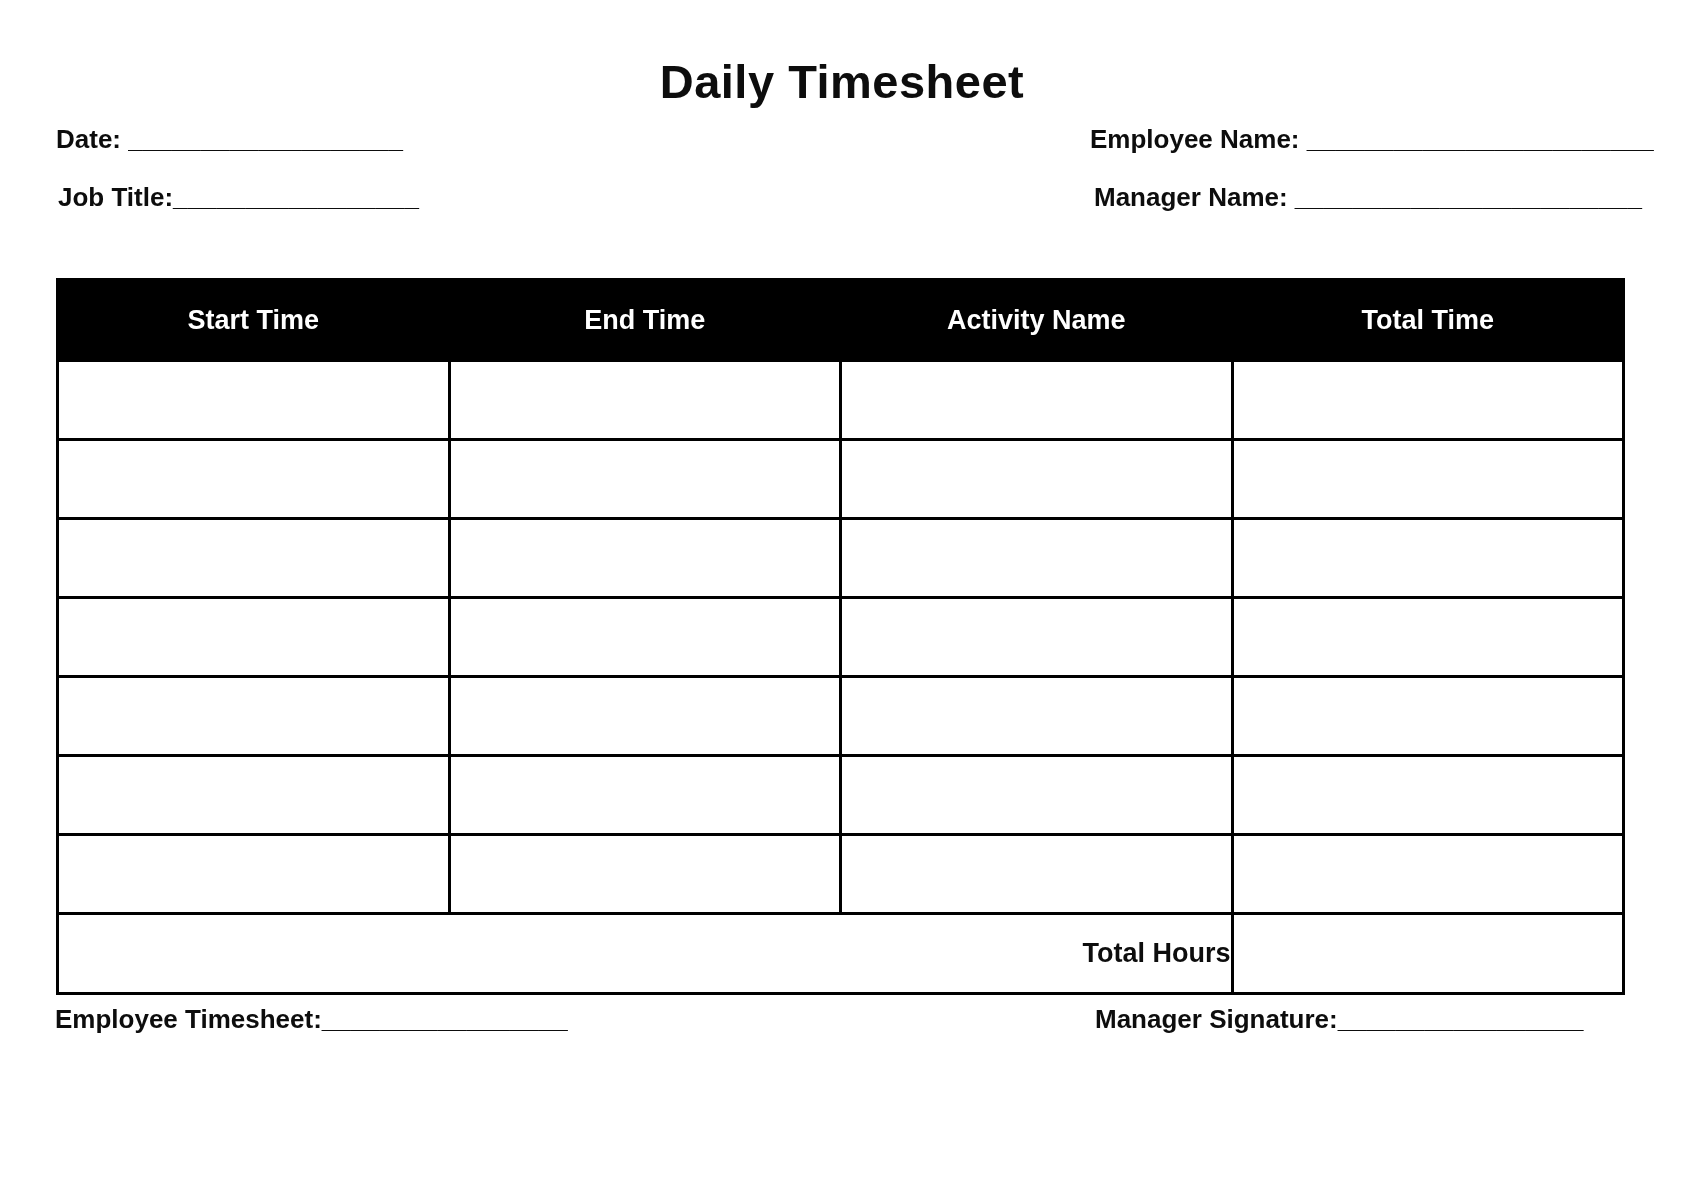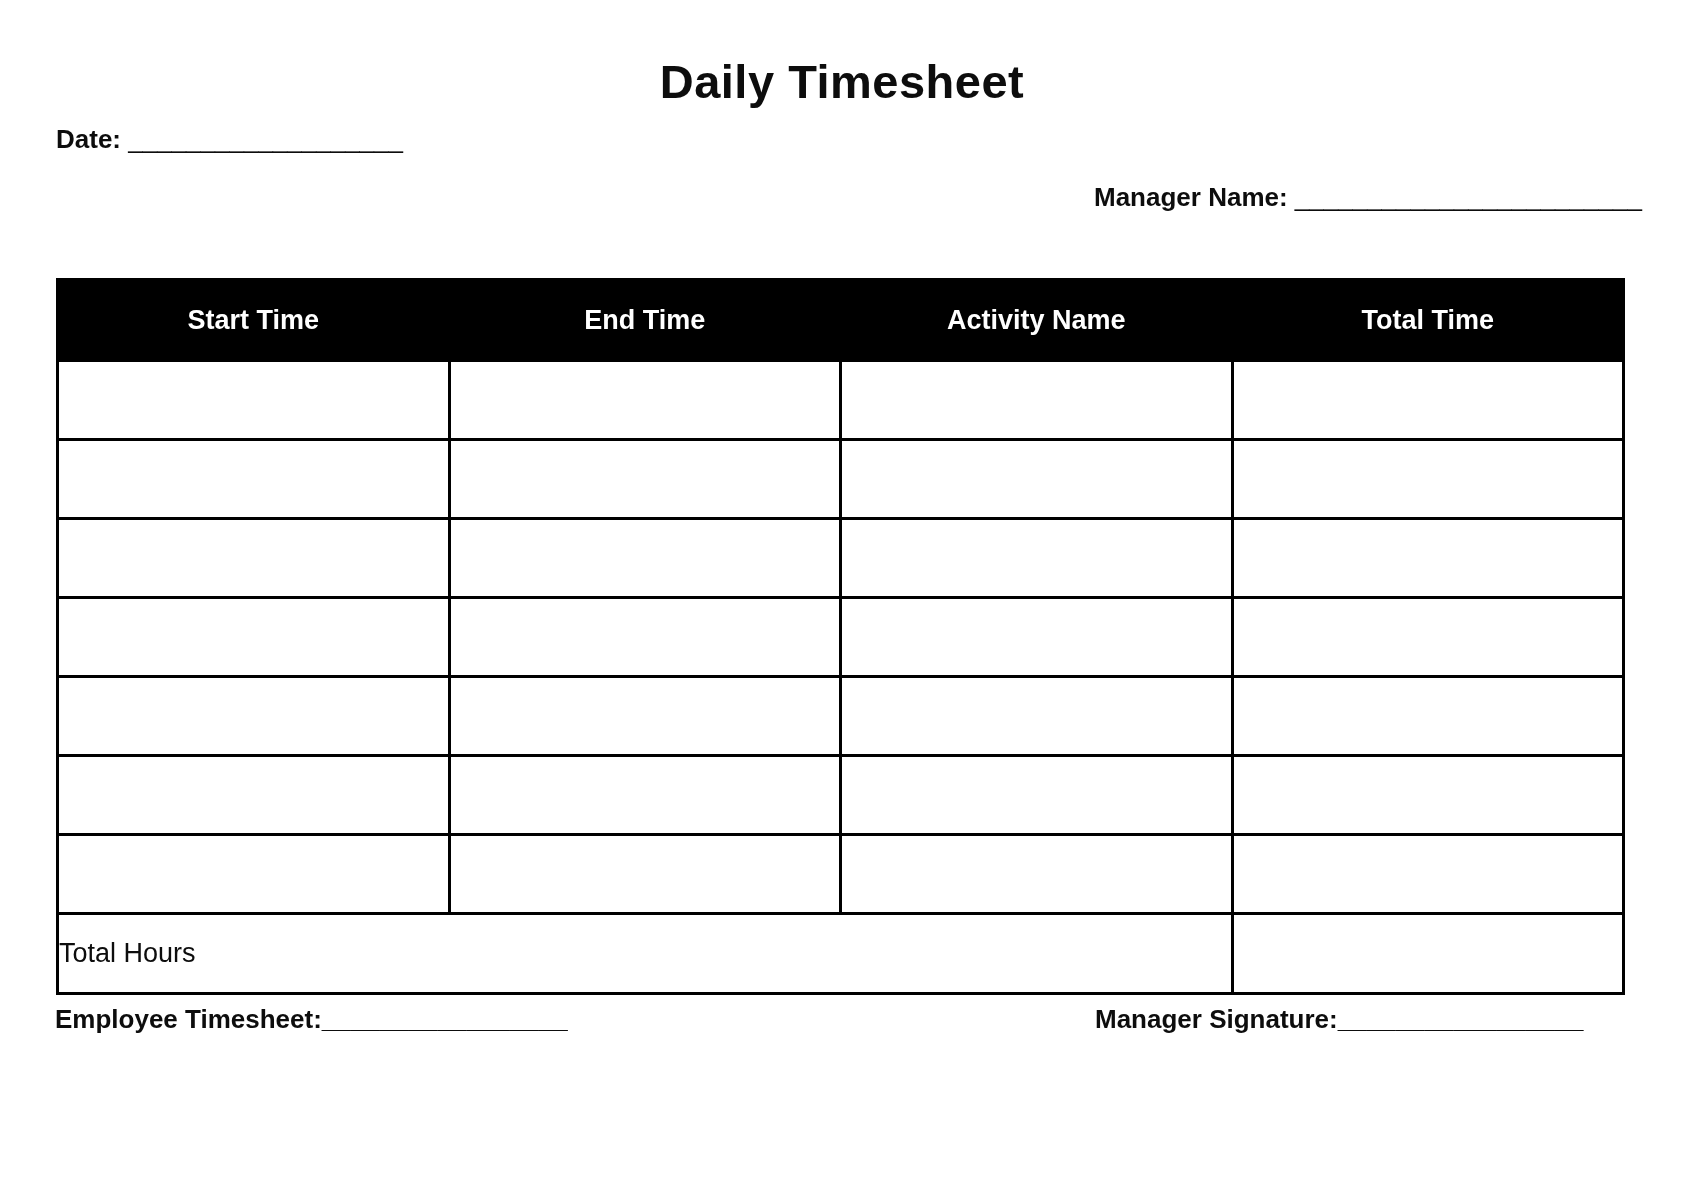"___________________" .field .line { font-weight: 400 -> 700 }
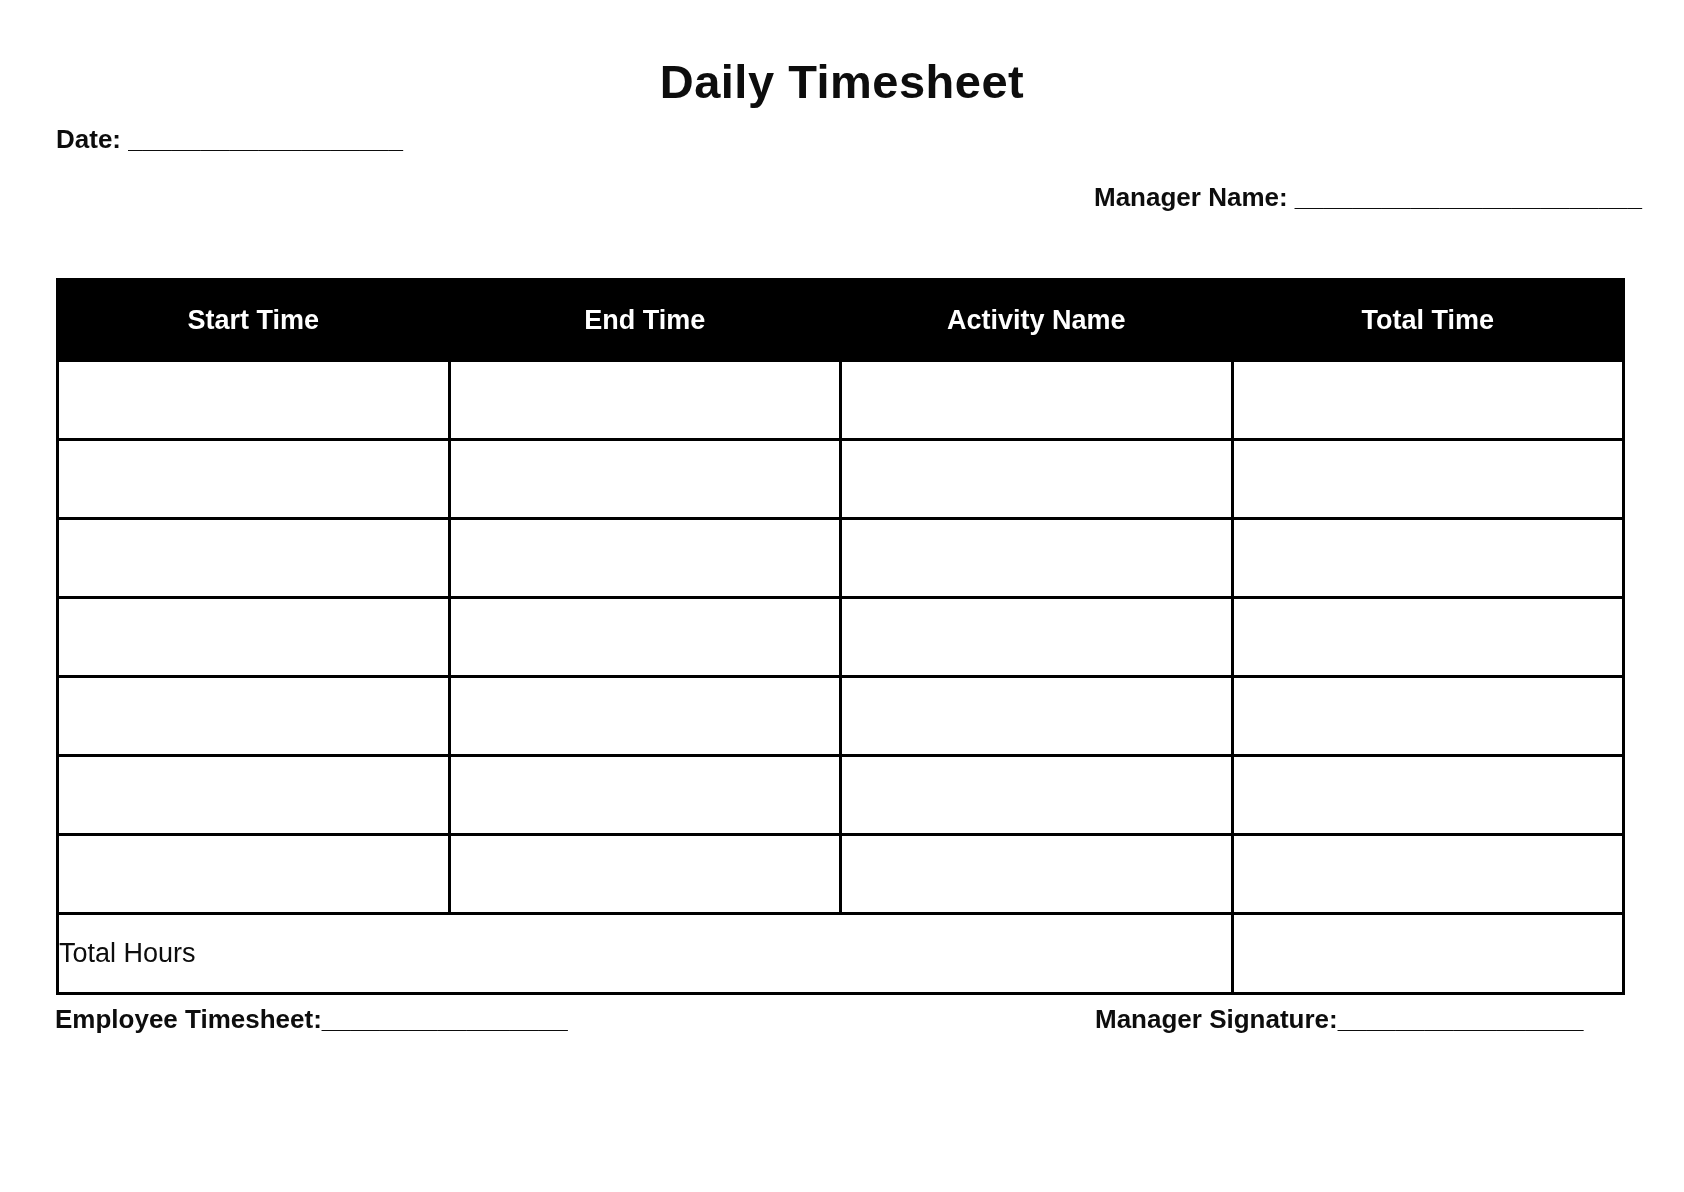"Employee Name: ________________________" div.field { html: none -> <div> <span>Employee Name: </span><span>________________________</span> </div> }
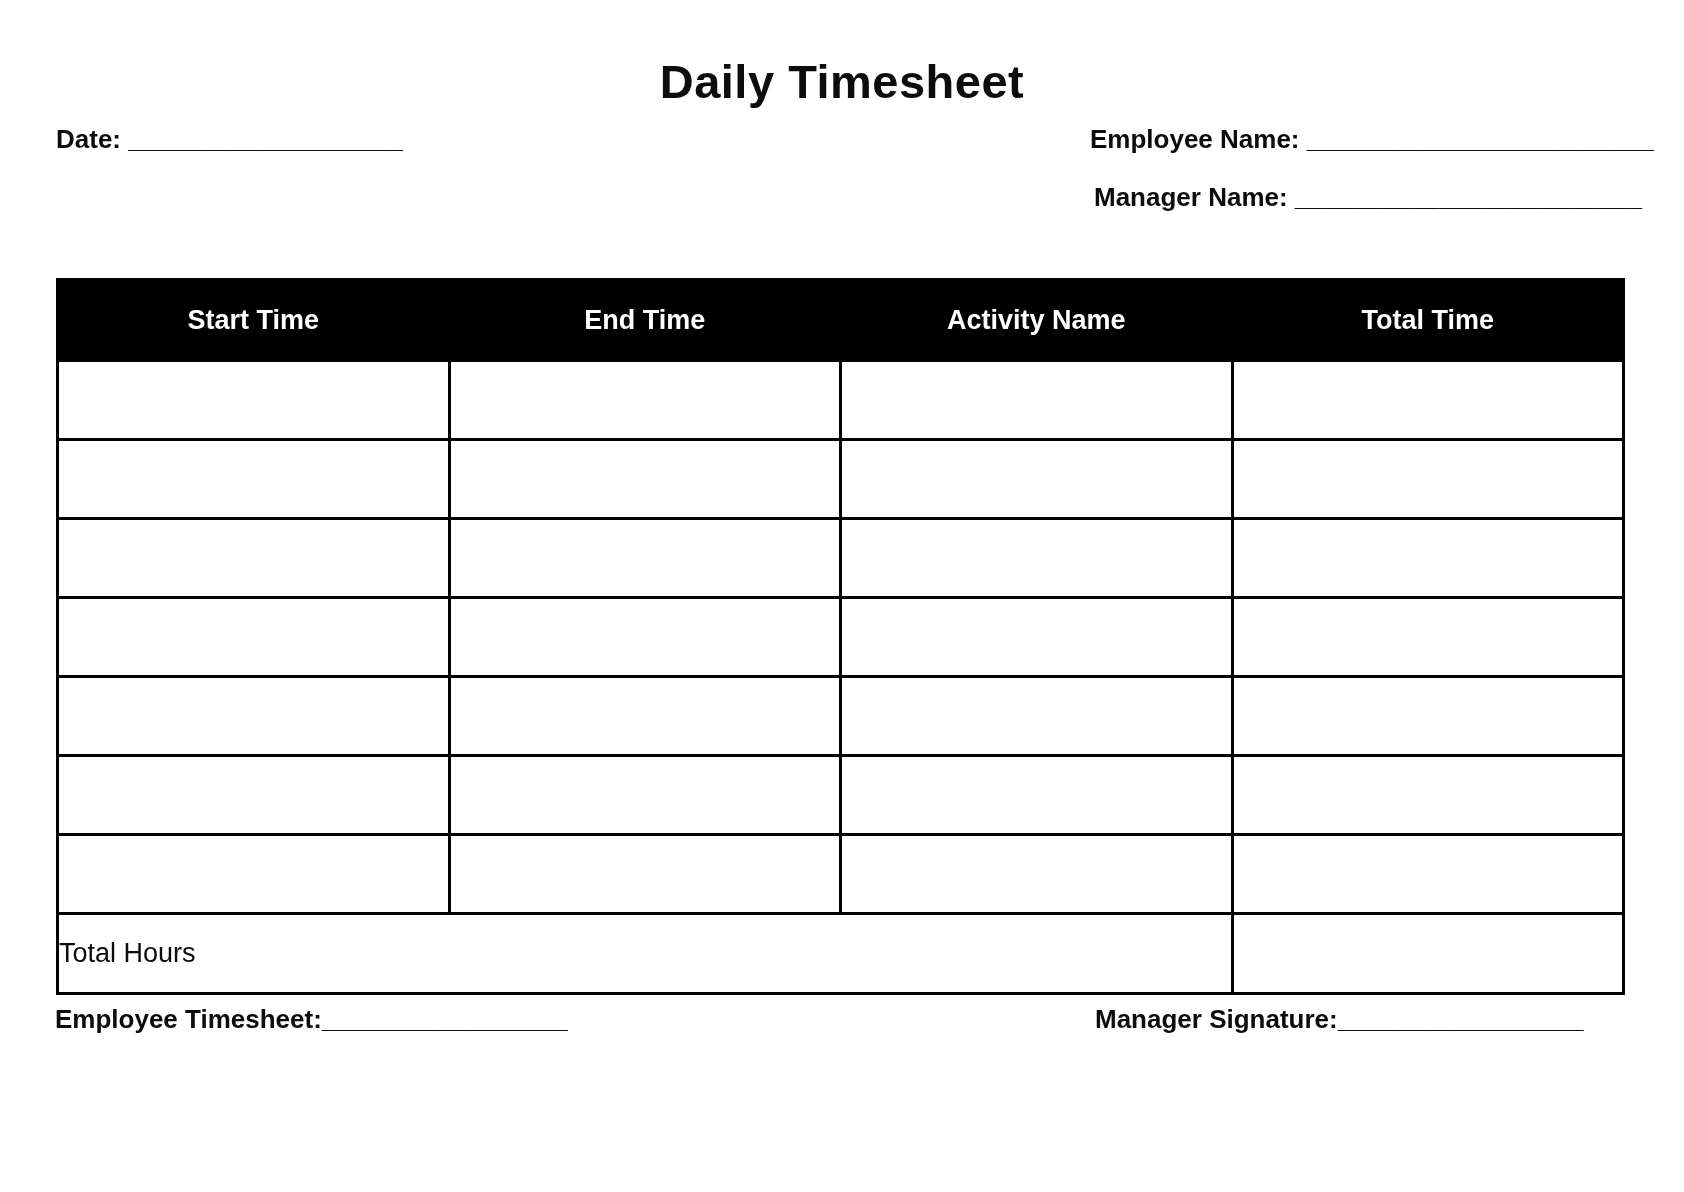"Job Title:_________________" div.field { html: none -> <div> <span>Job Title:</span><span>_________________</span> </div> }
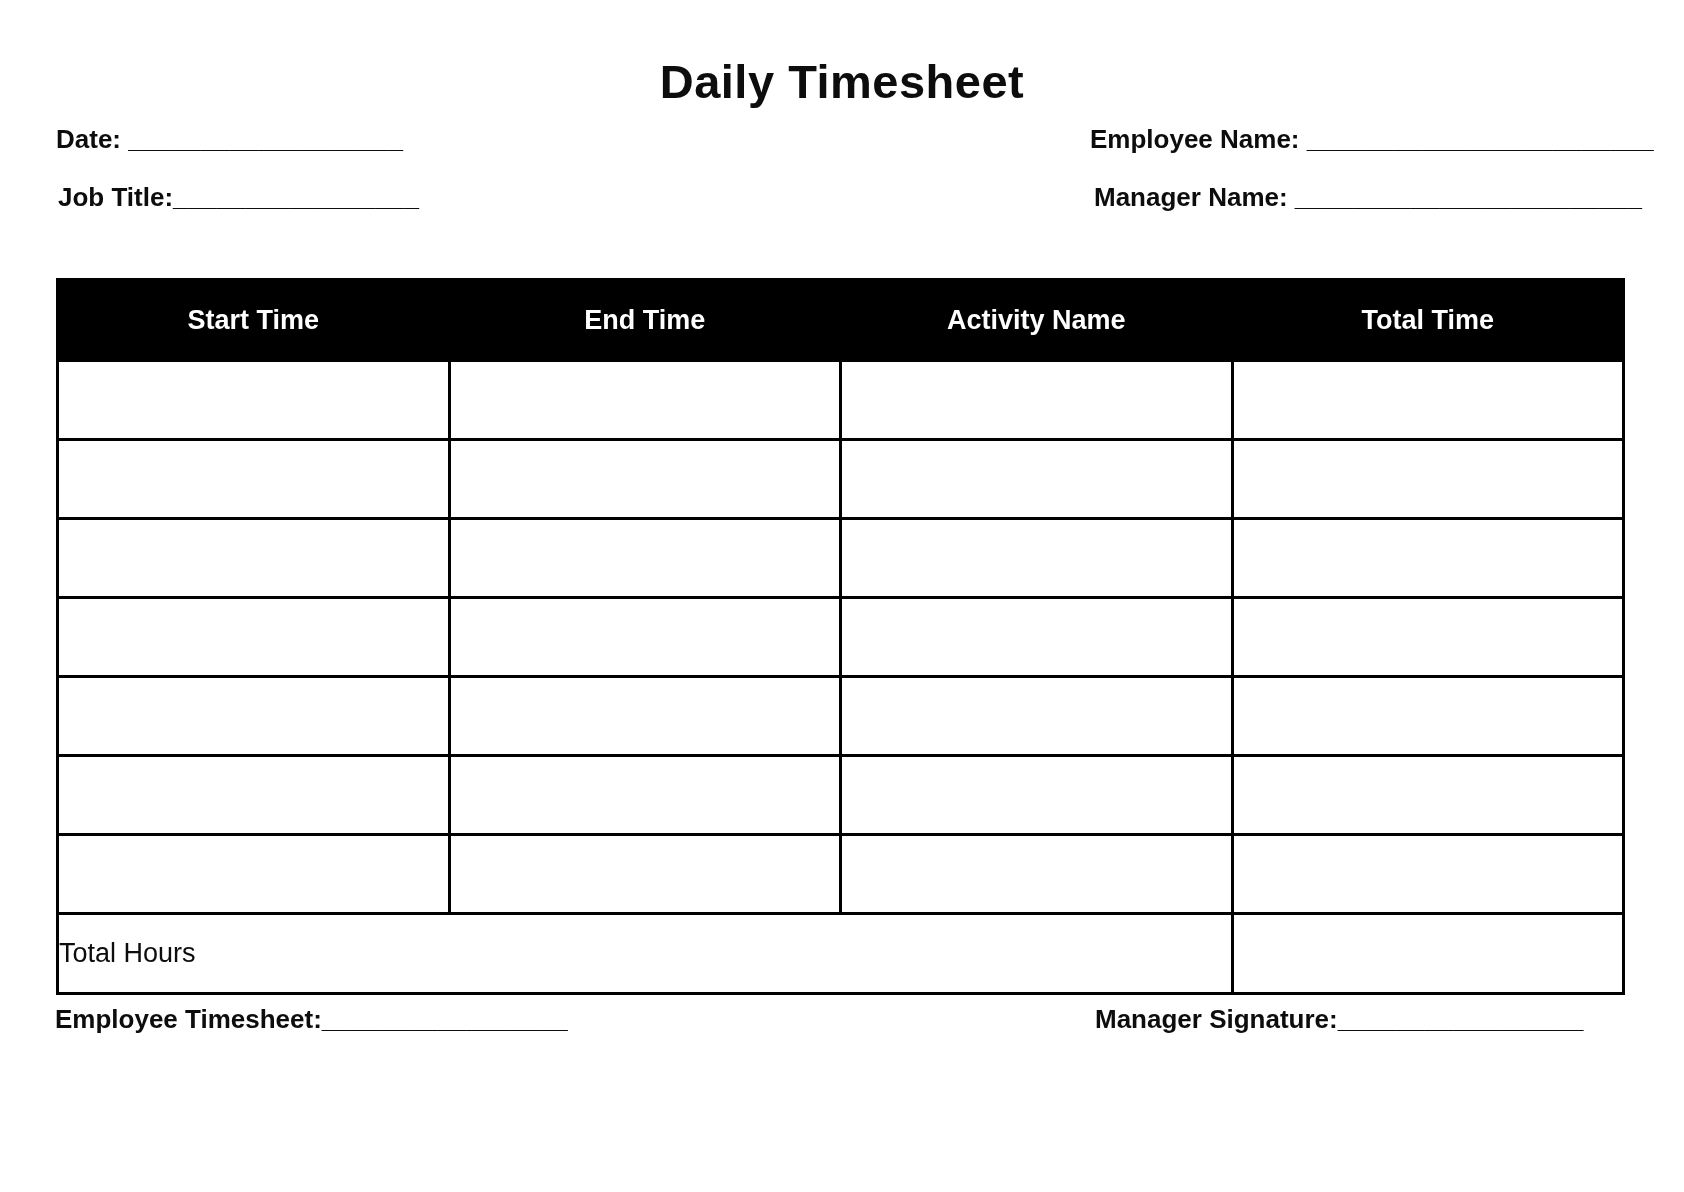"Total Hours" table.sheet td.total-label { font-weight: 400 -> 700; text-align: left -> right }
